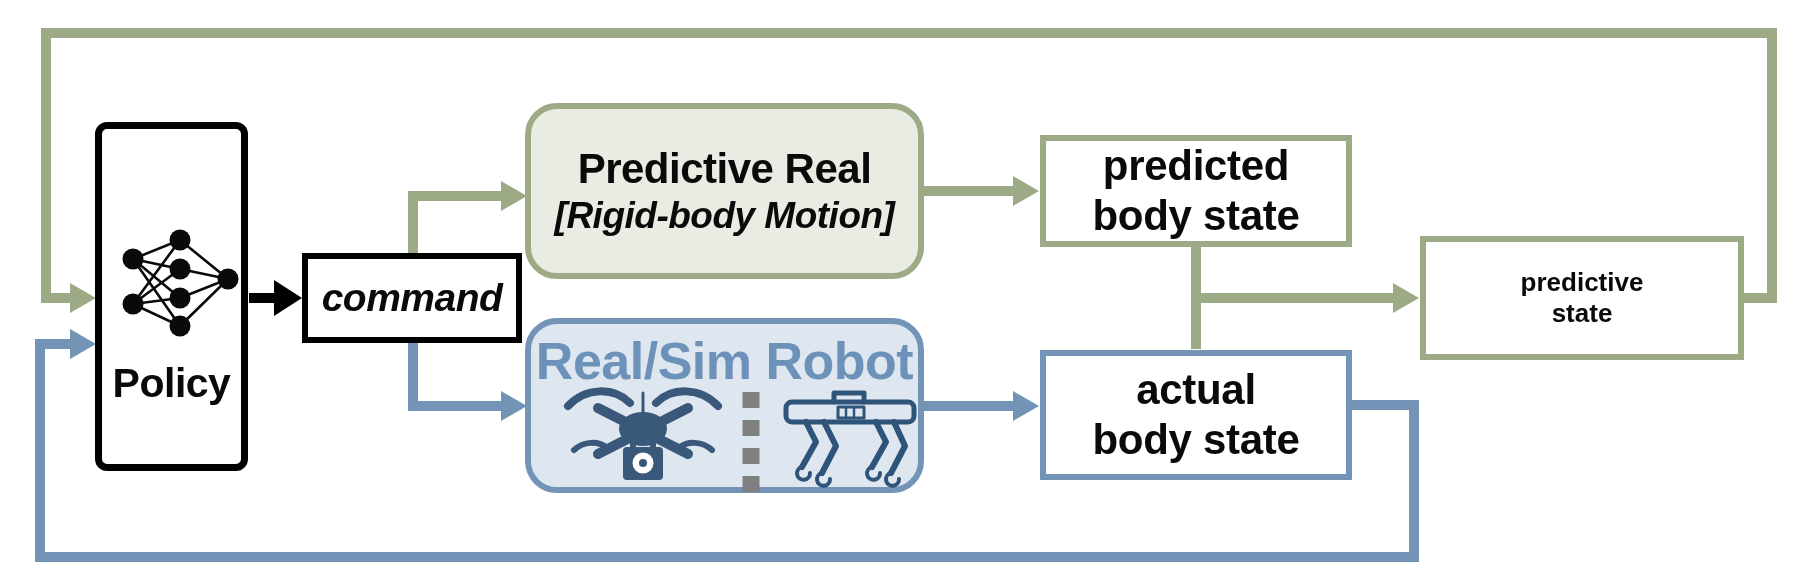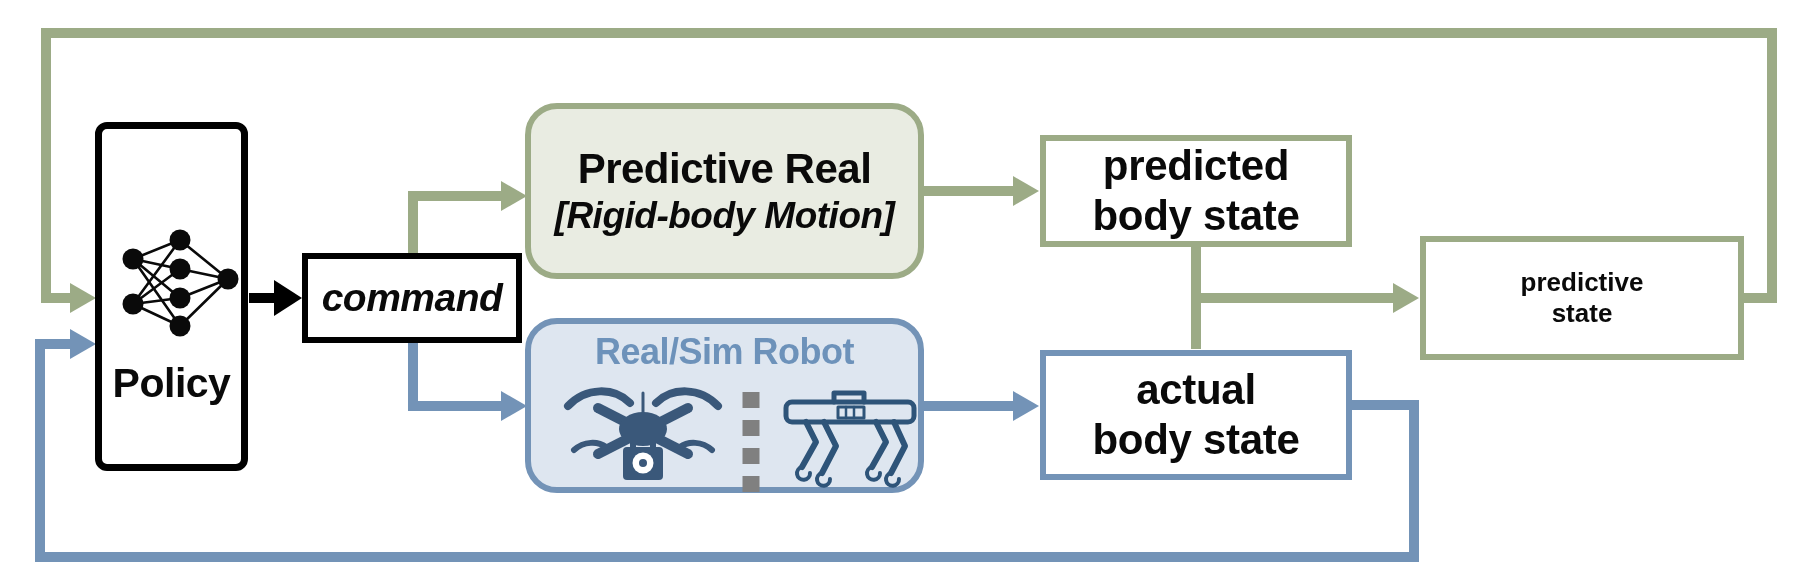"Real/Sim Robot" .rsrobot .t1 { font-size: 36px -> 52px }
